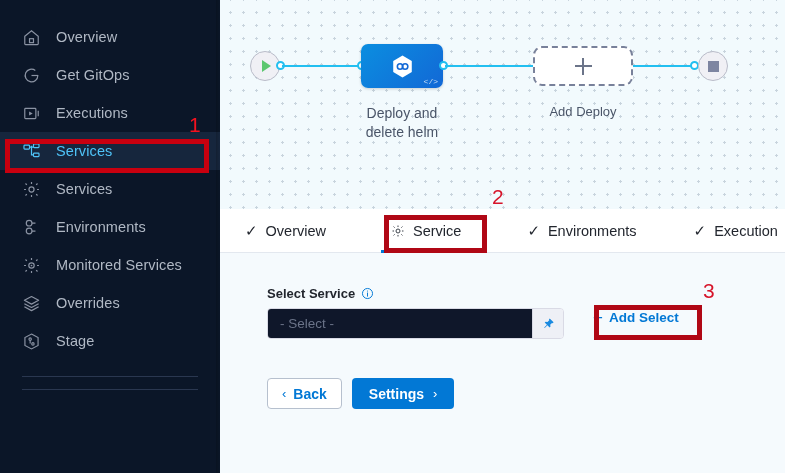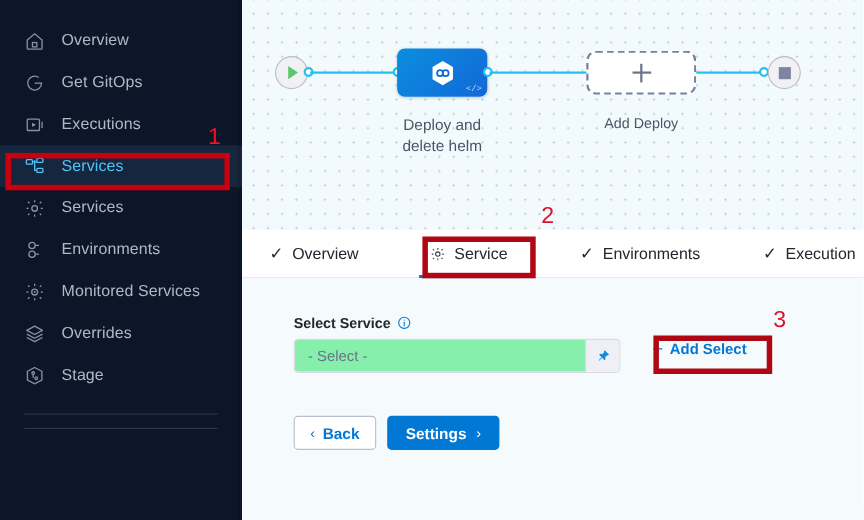"- Select -" .select-box { background: #86efac -> #0f172a }
